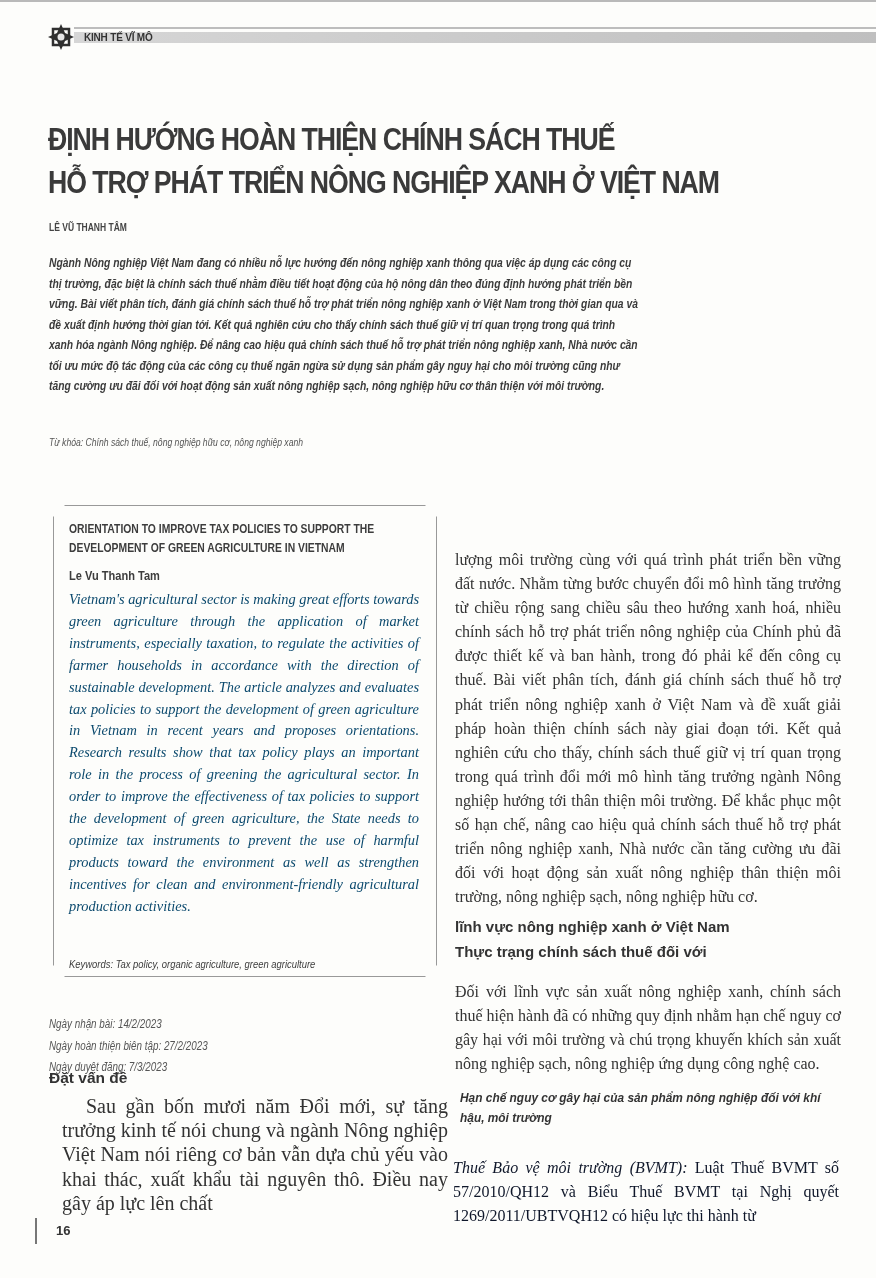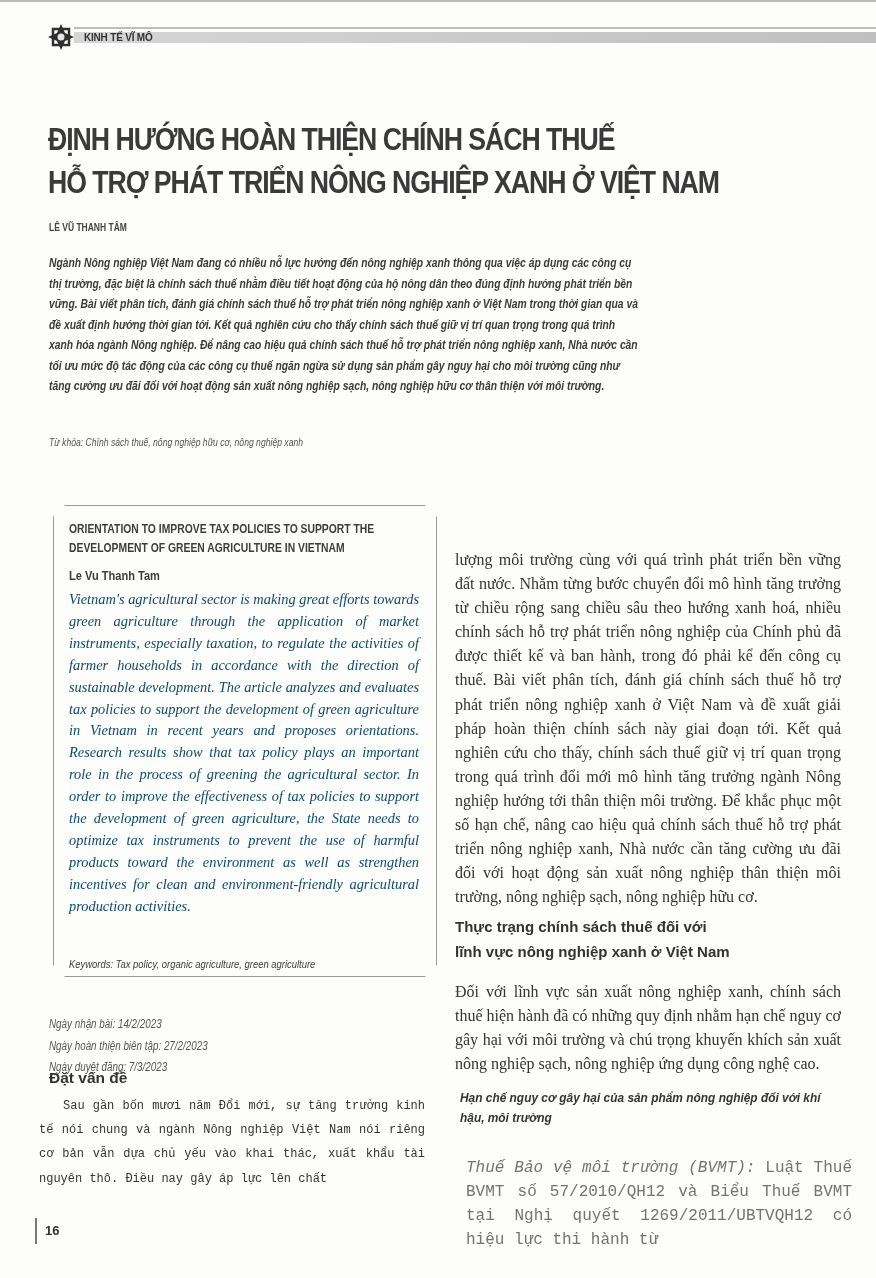"Thực trạng chính sách thuế" div { order: before "lĩnh vực nông nghiệp xanh" -> after "lĩnh vực nông nghiệp xanh" }
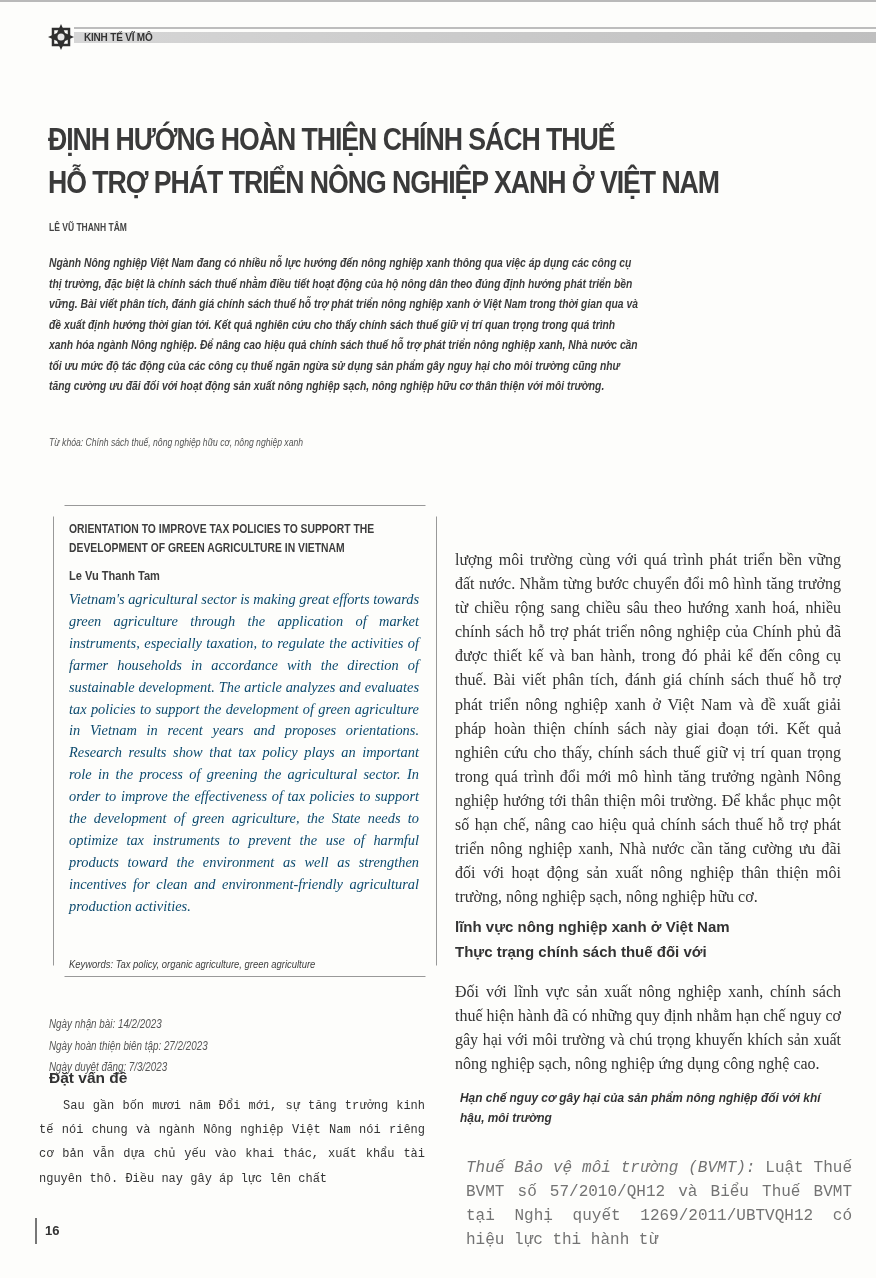"Sau gần bốn mươi năm" .body-left { font-family: Liberation Mono, monospace -> none; font-size: 12px -> 20px; left: 39px -> 62px }
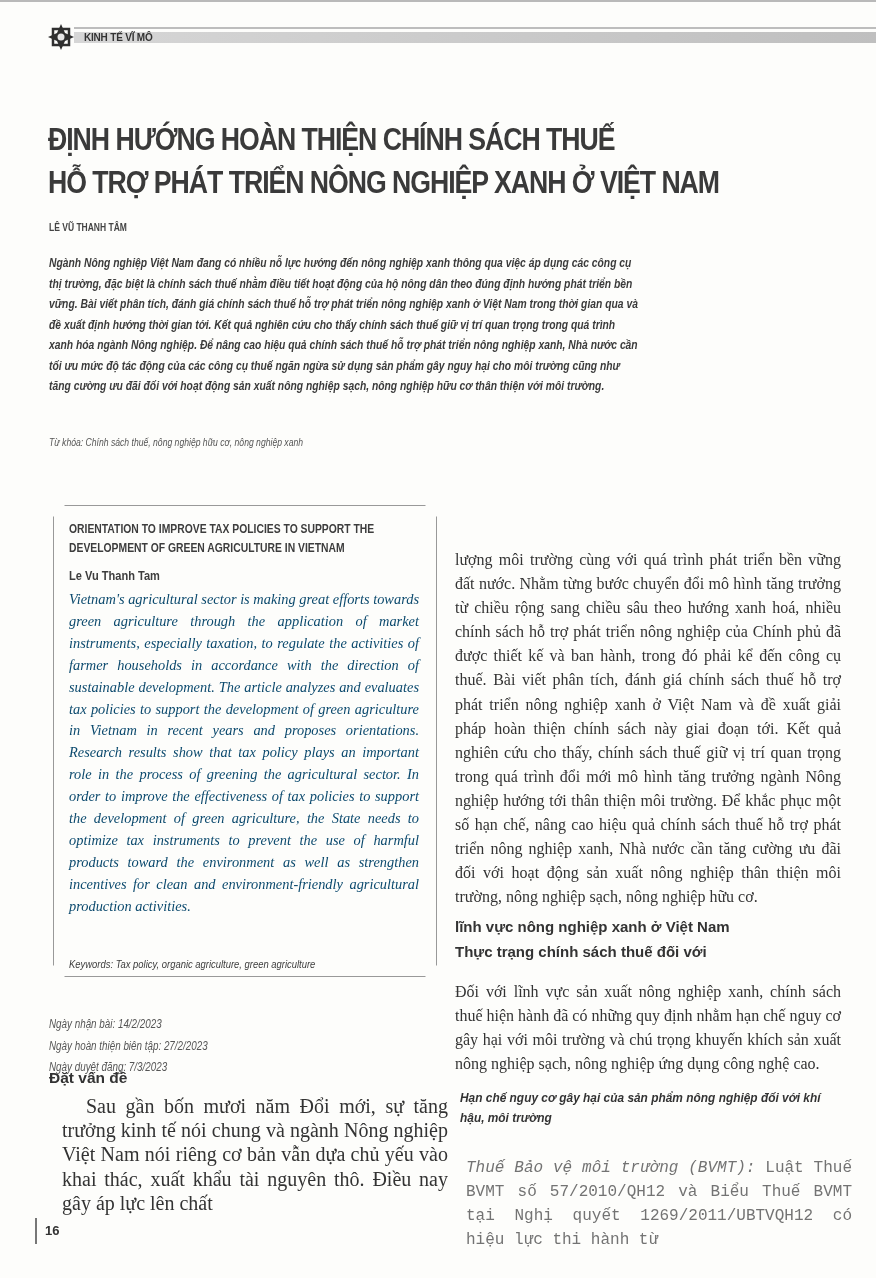"Thuế Bảo vệ môi trường" .body-right-3 { color: #737373 -> #0f172a; font-family: Liberation Mono, monospace -> none; left: 466px -> 453px }
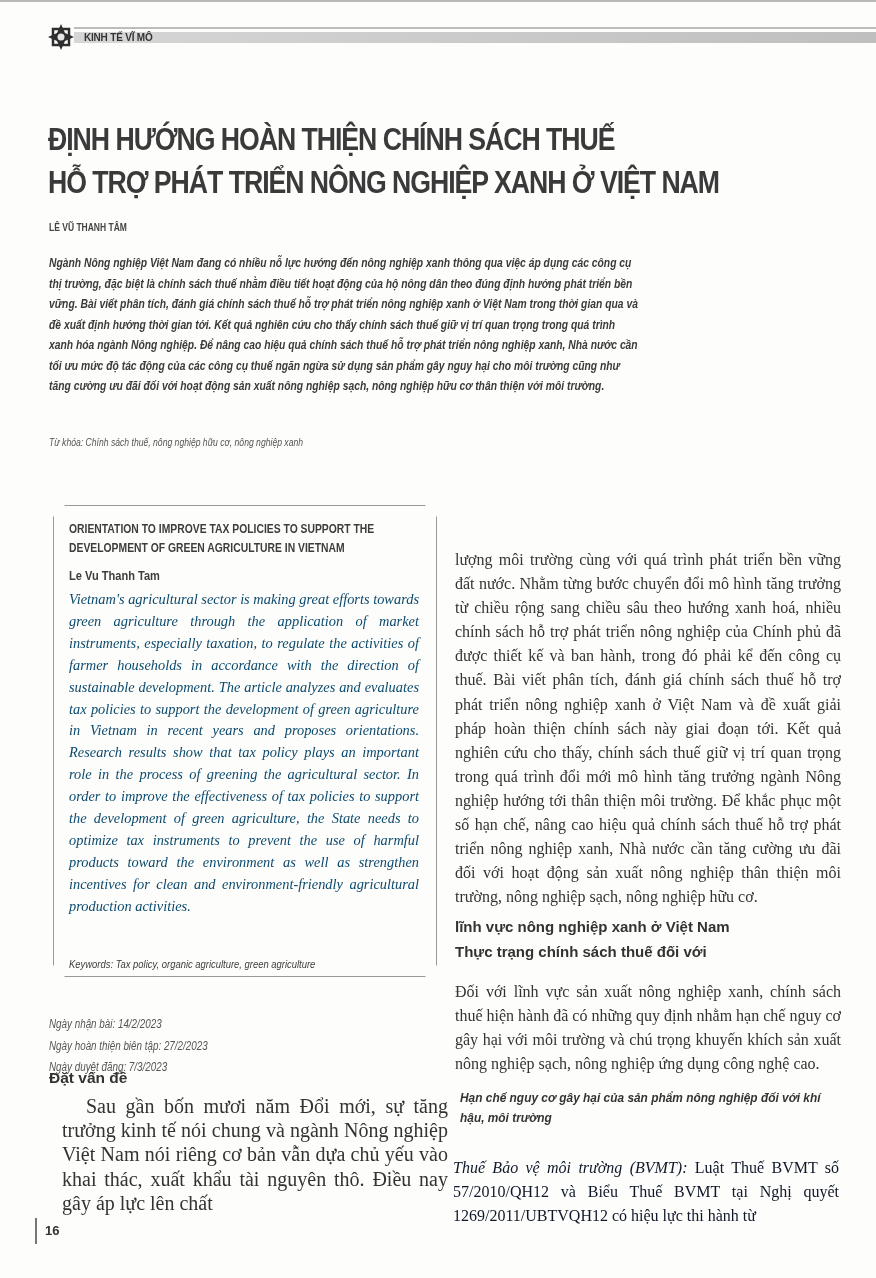"16" .page-num { padding-left: 8px -> 19px }
